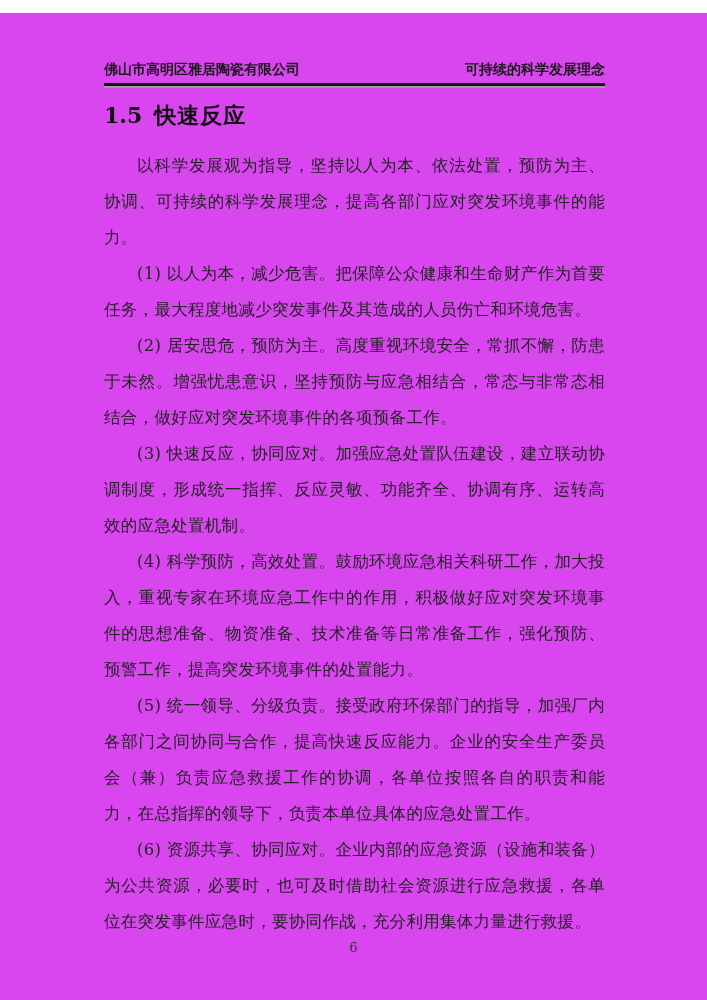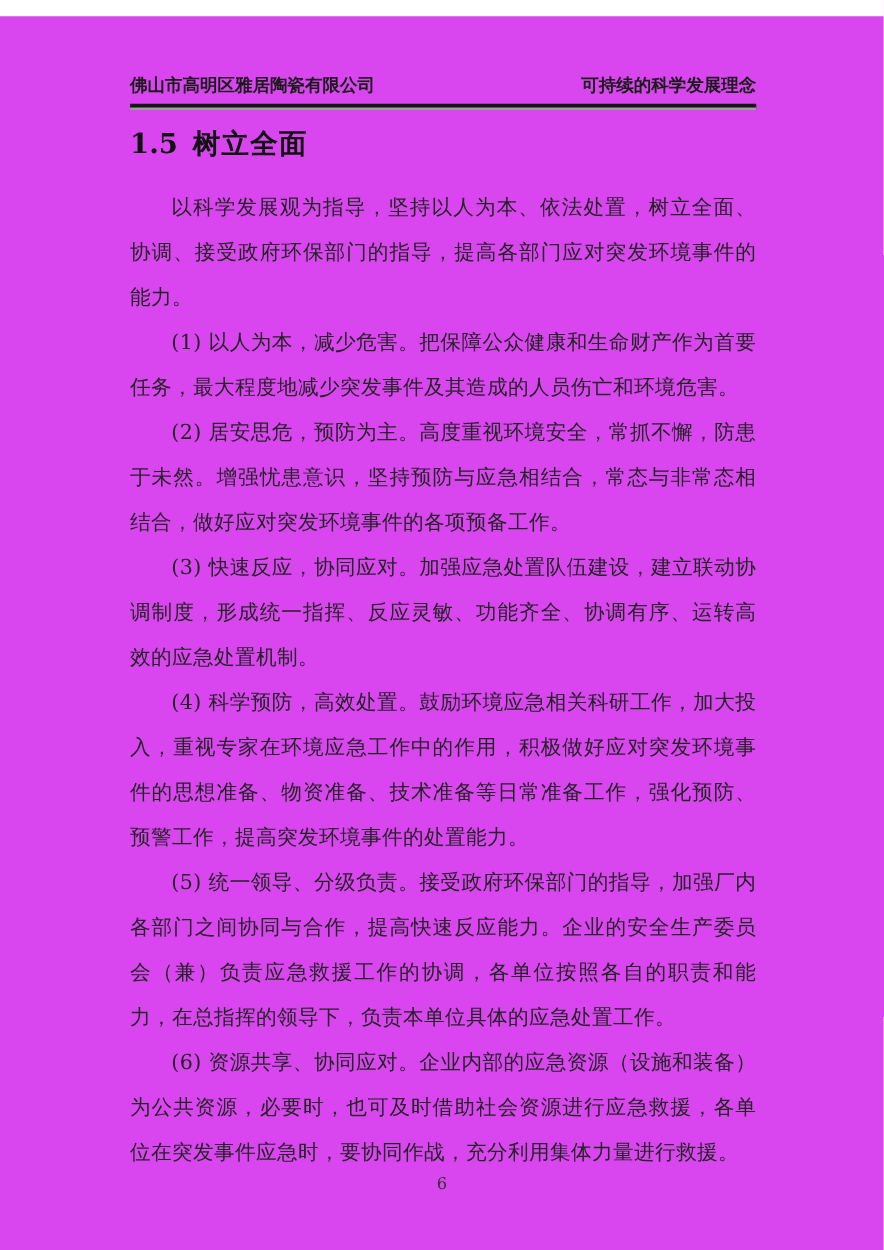"树立全面" span { text: 树立全面 -> 快速反应 }
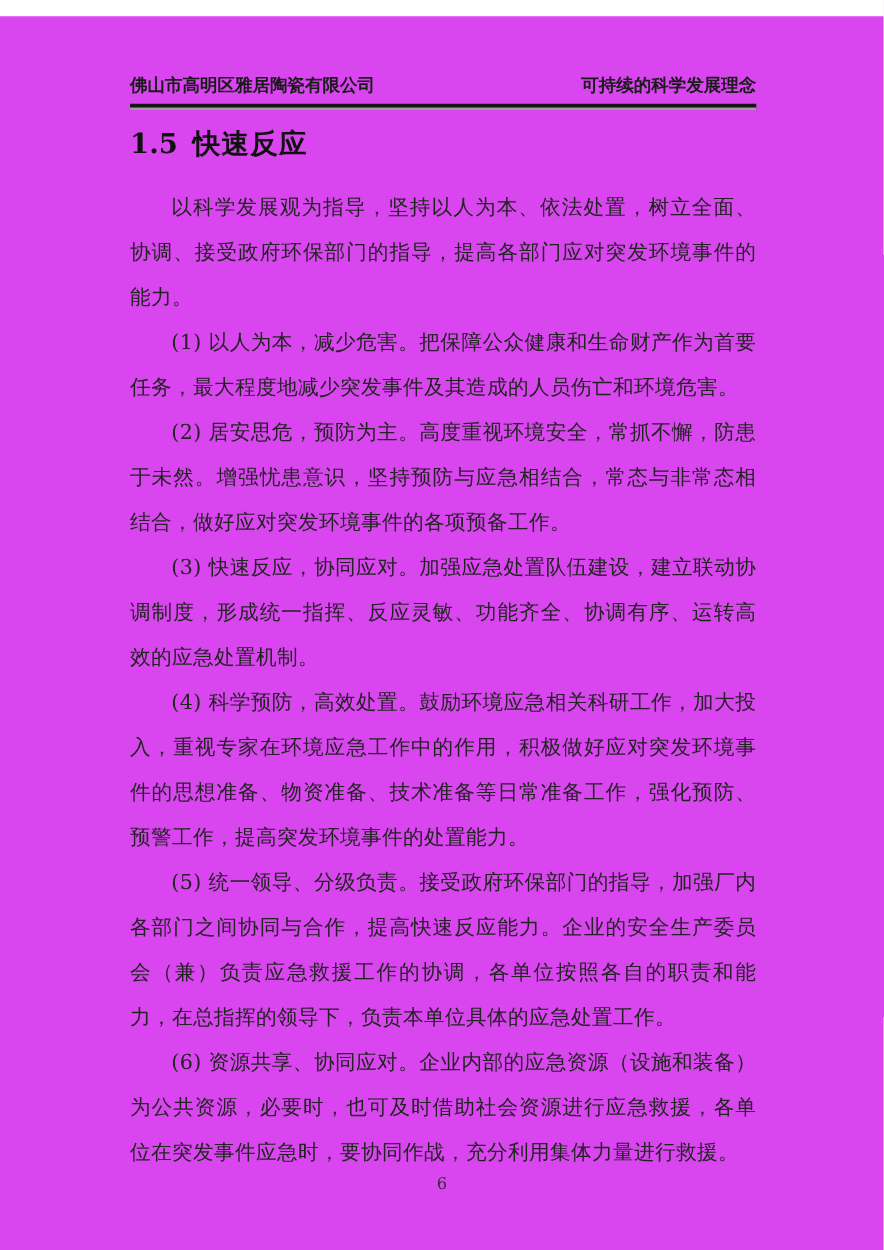"以科学发展观为指导，坚持以人为本、依法处置，树立全面、协调、接受政府环保部门的指" p { text: 树立全面、协调、接受政府环保部门的指导 -> 预防为主、协调、可持续的科学发展理念 }
